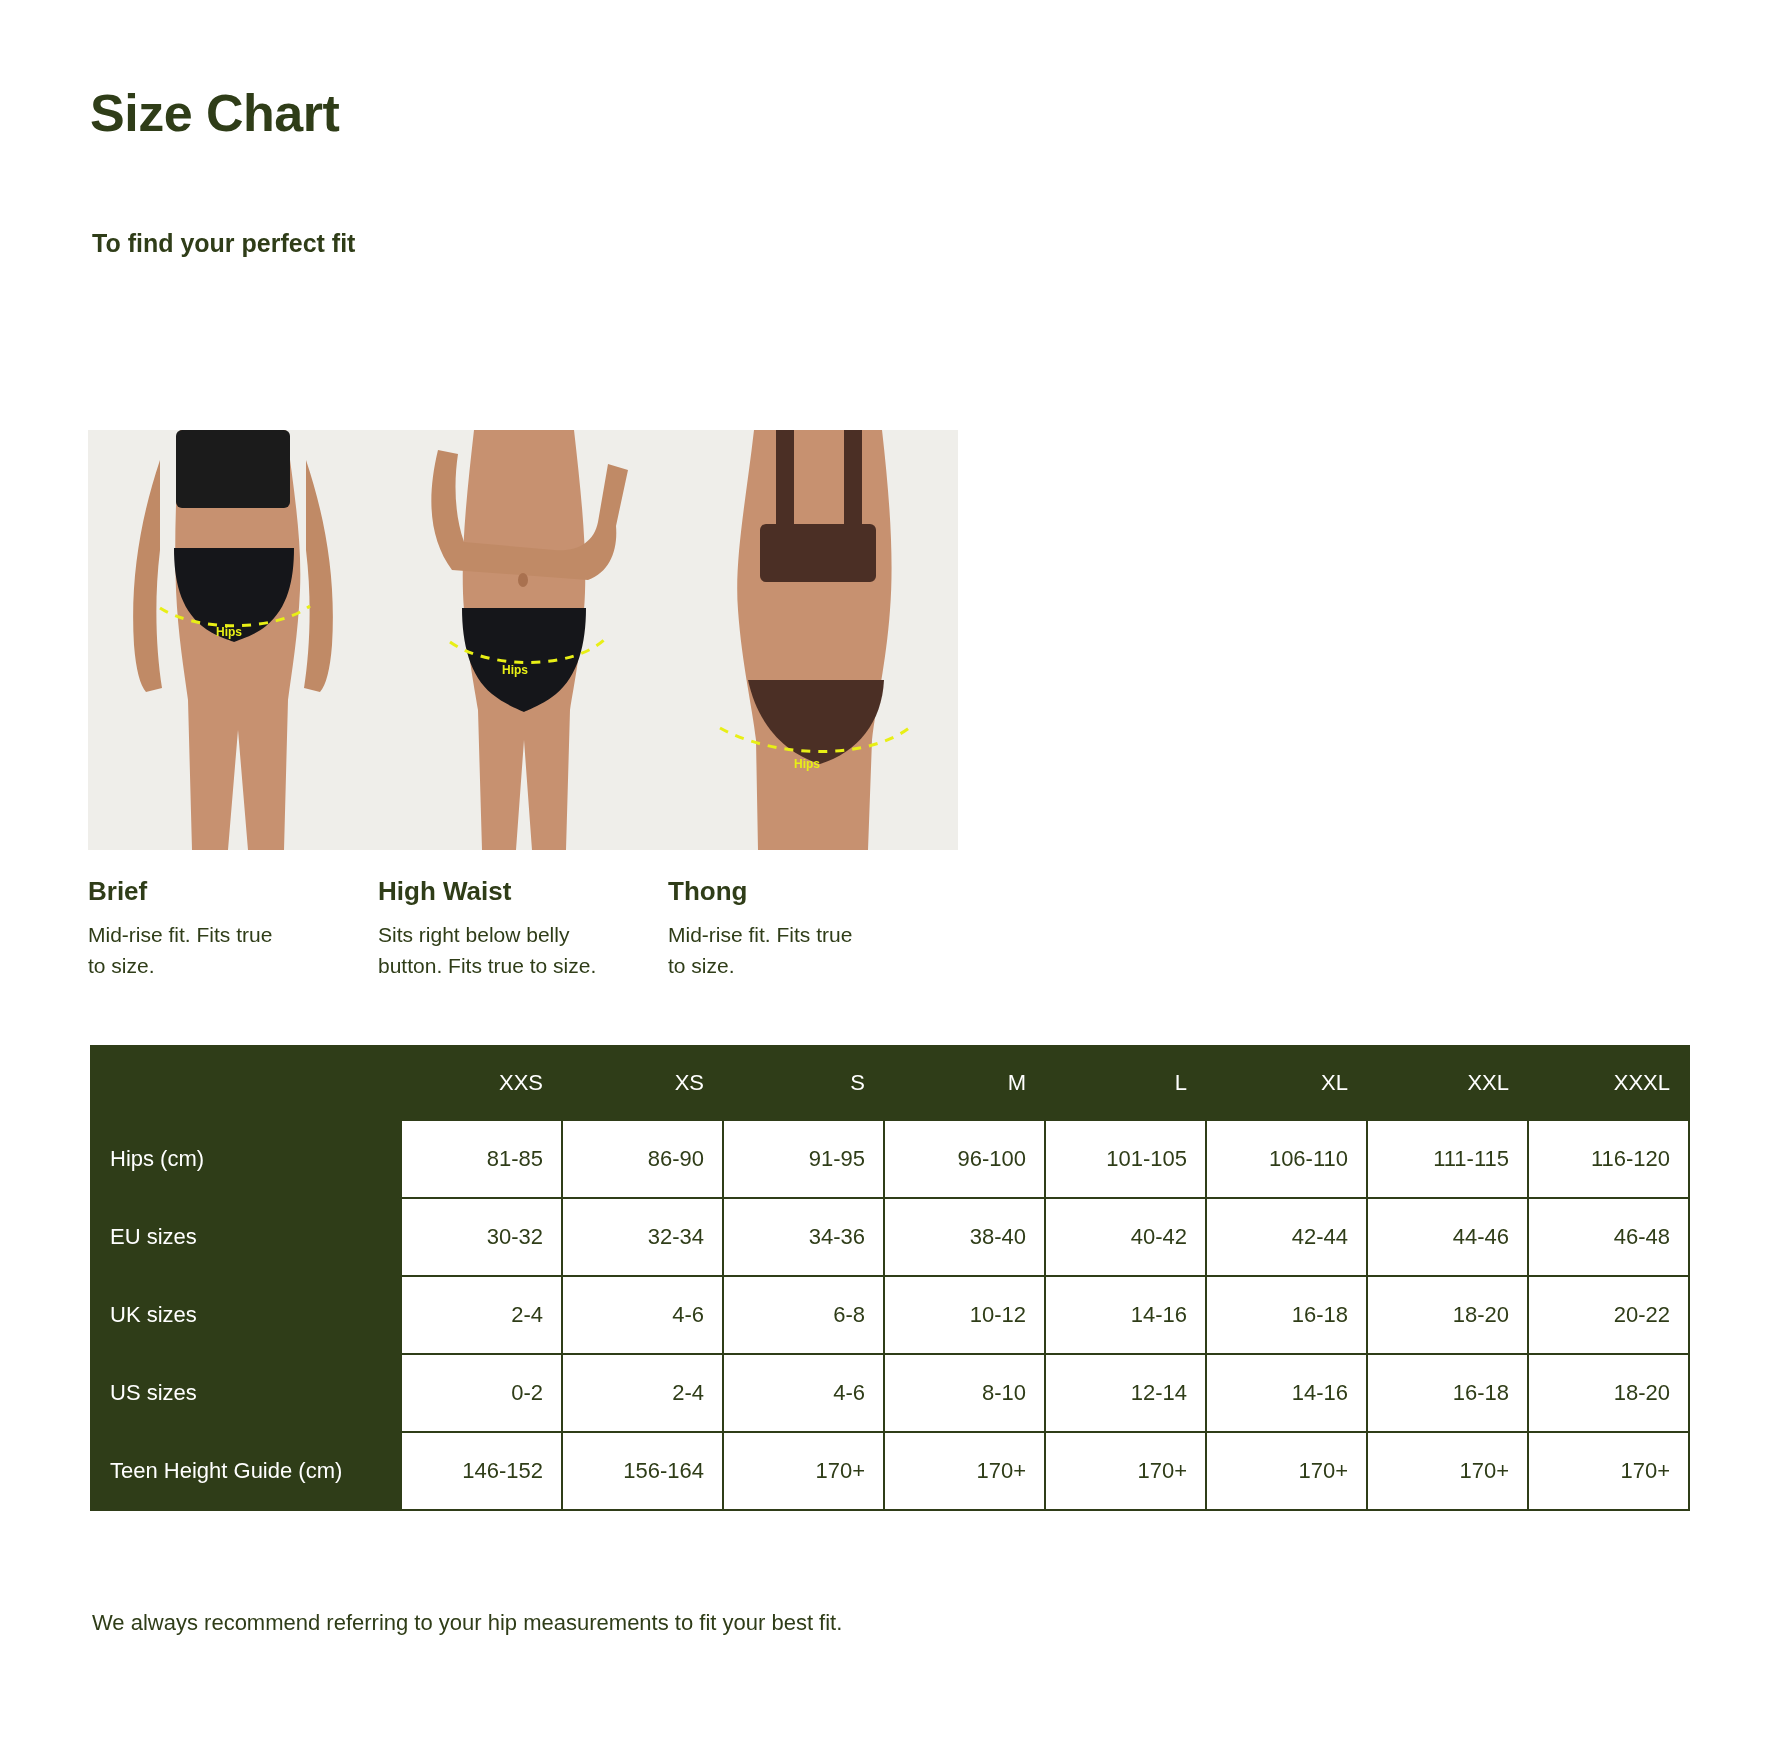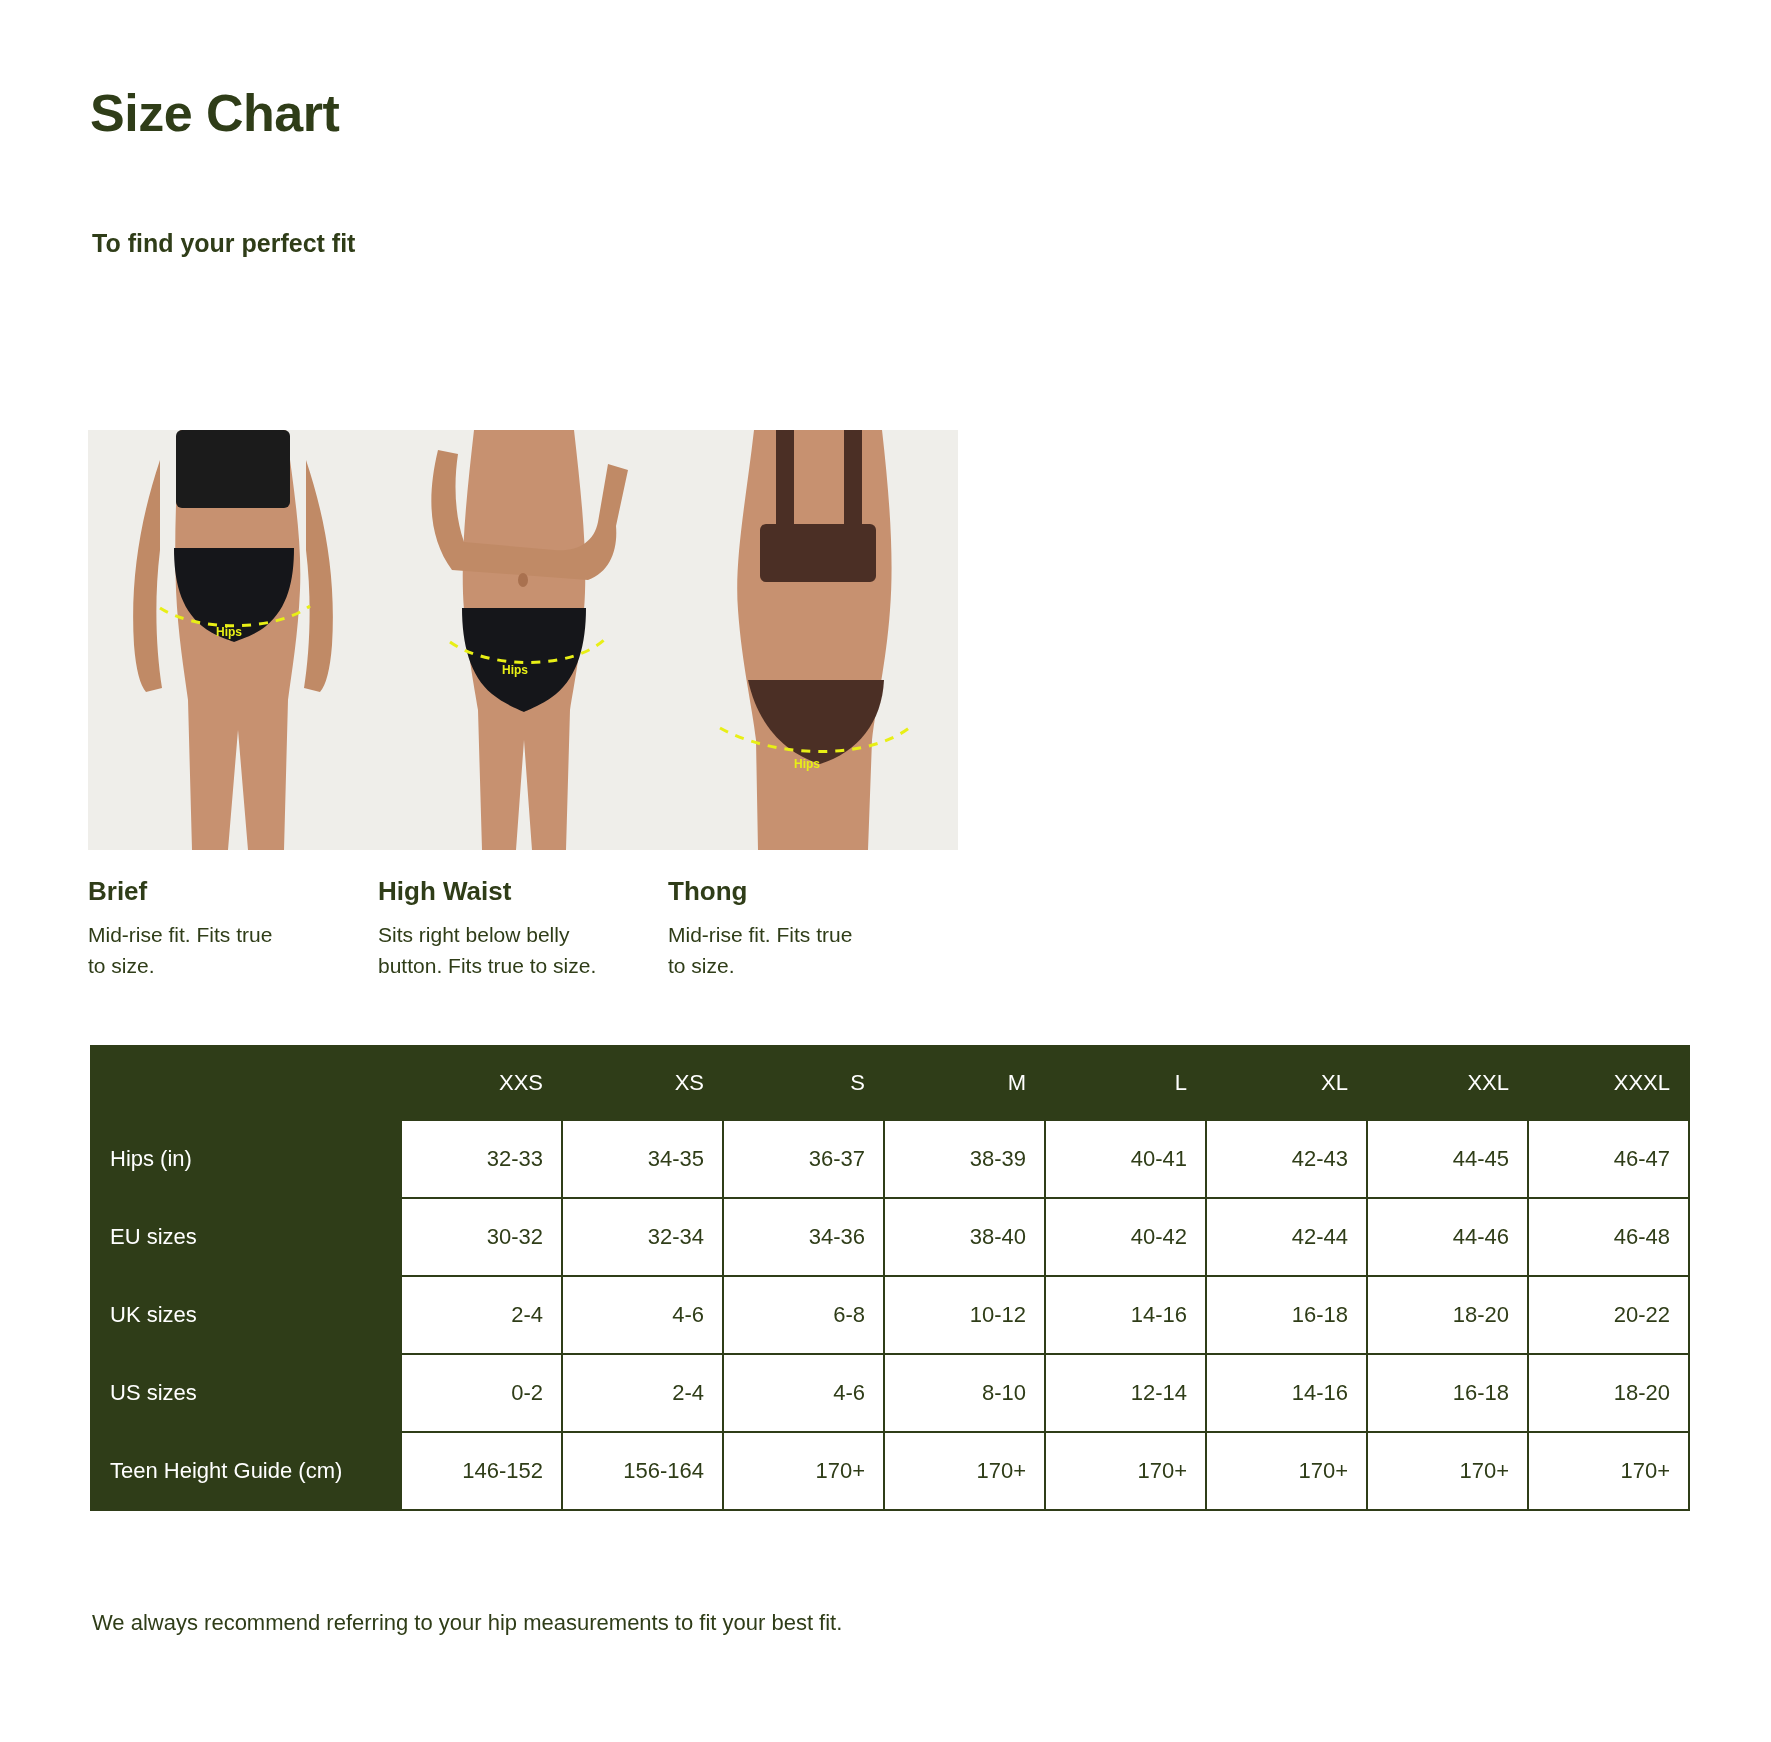"Hips (cm)" tr { html: none -> <tr> <th>Hips (cm)</th> <td>81-85</td> <td>86-90</td> <td>91-95</td> <td>96-100</td> <td>101-105</td> <td>106-110</td> <td>111-115</td> <td>116-120</td> </tr> }
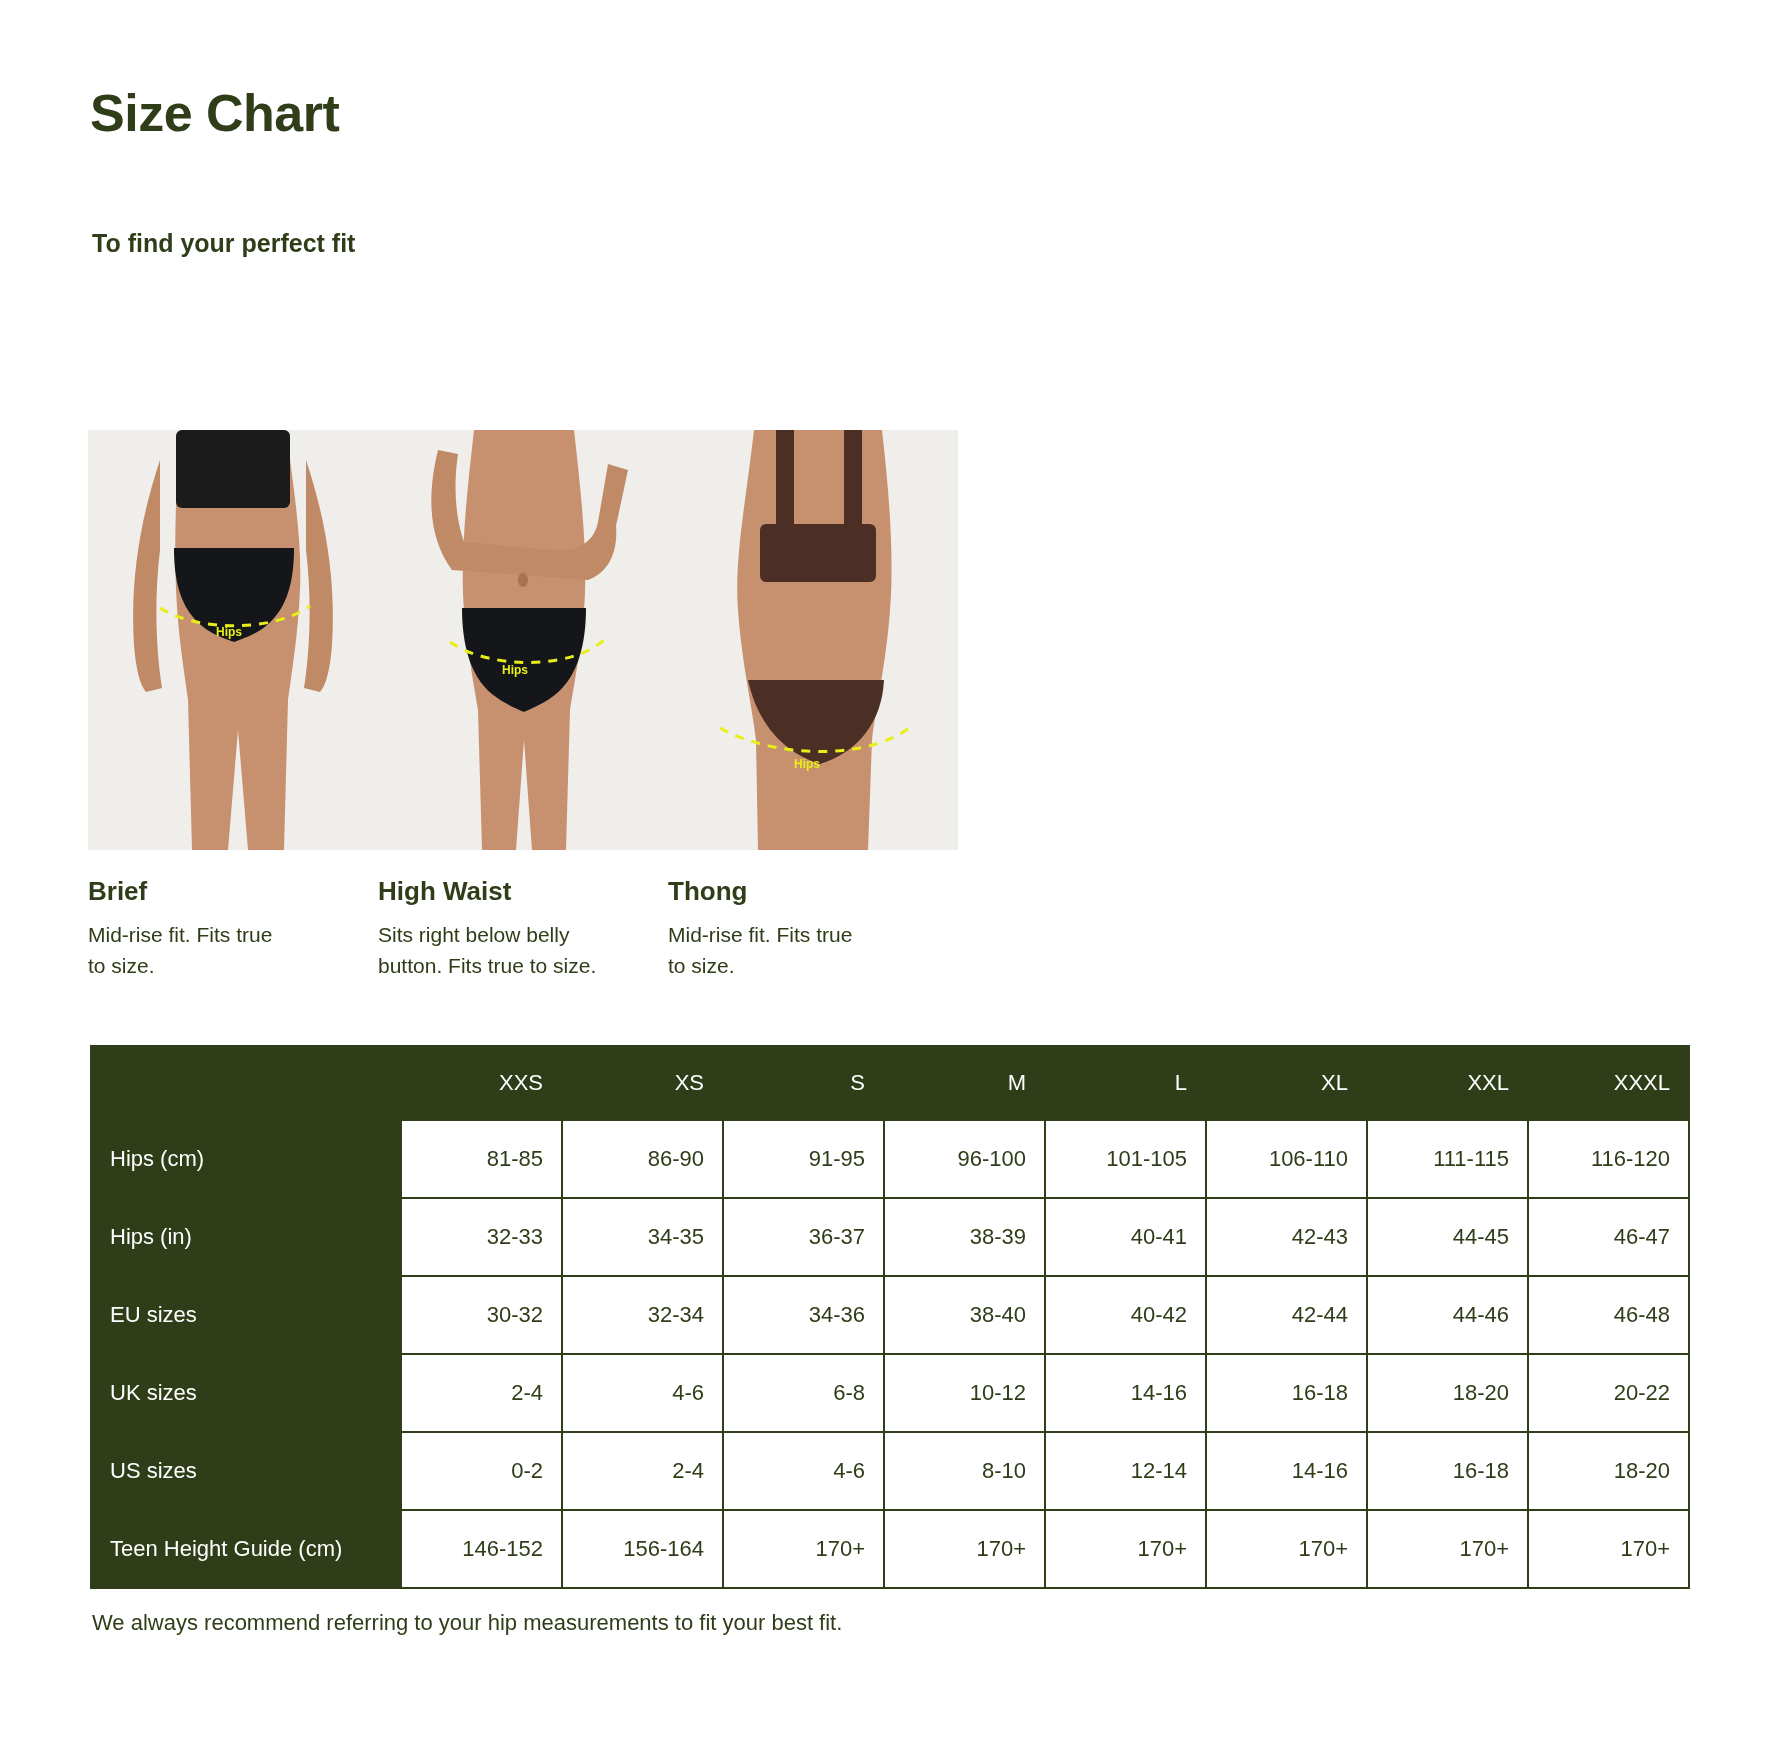"Hips (in)" tr { html: <tr> <th>Hips (in)</th> <td>32-33</td> <td>34-35</td> <td>36-37</td> <td>38-39</td> <td>40-41</td> <td>42-43</td> <td>44-45</td> <td>46-47</td> </tr> -> none }
